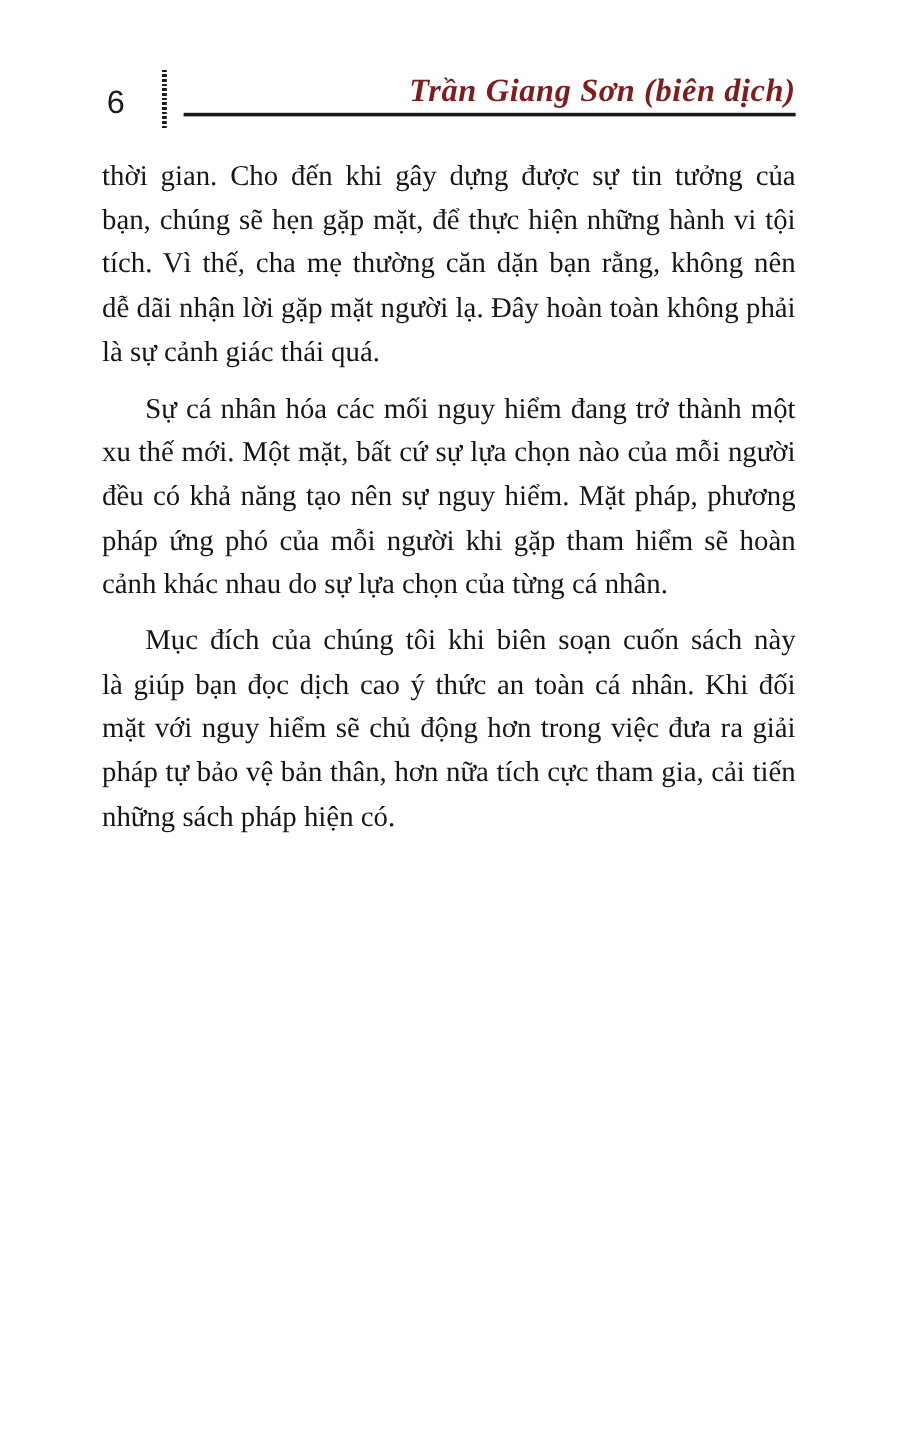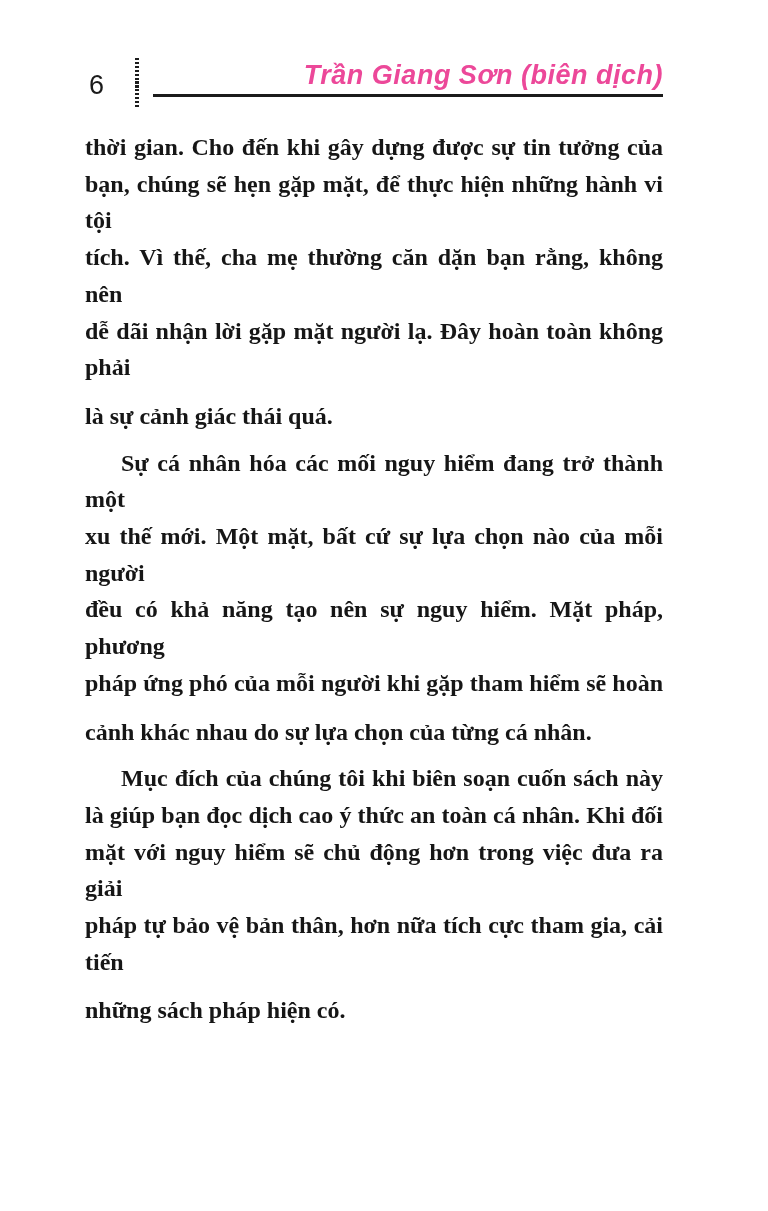"Trần Giang Sơn (biên dịch)" .running-title { color: #ec4899 -> #7f1d1d; font-family: Liberation Sans, sans-serif -> Liberation Serif, serif }
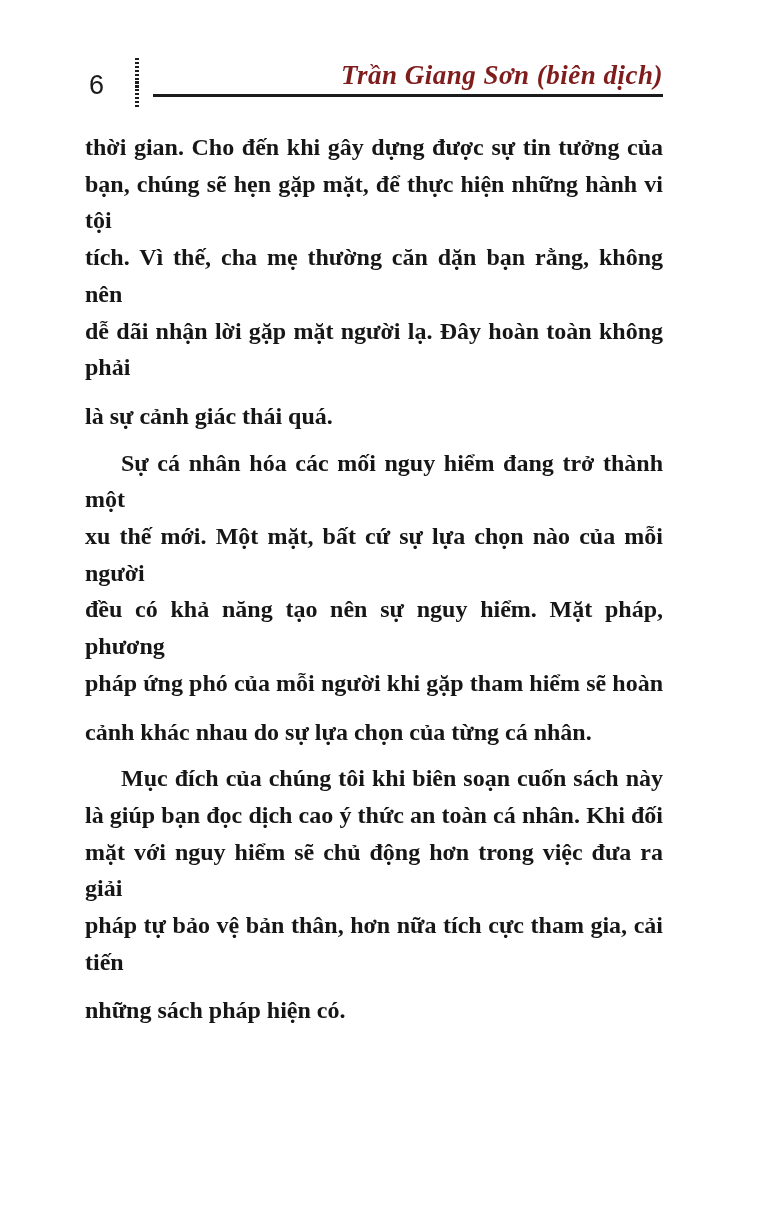"thời gian. Cho đến khi" .paragraph { font-weight: bold -> none }
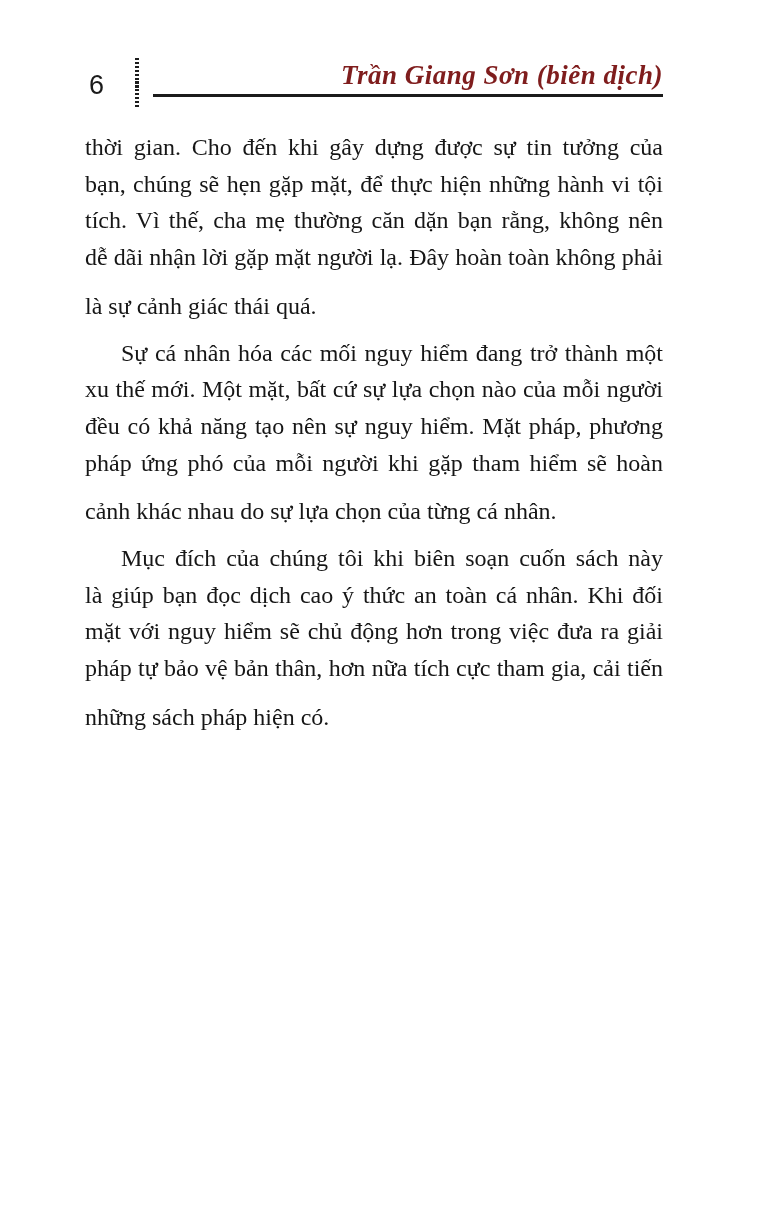"là sự cảnh giác thái" .line.last { margin-top: 12px -> none }
